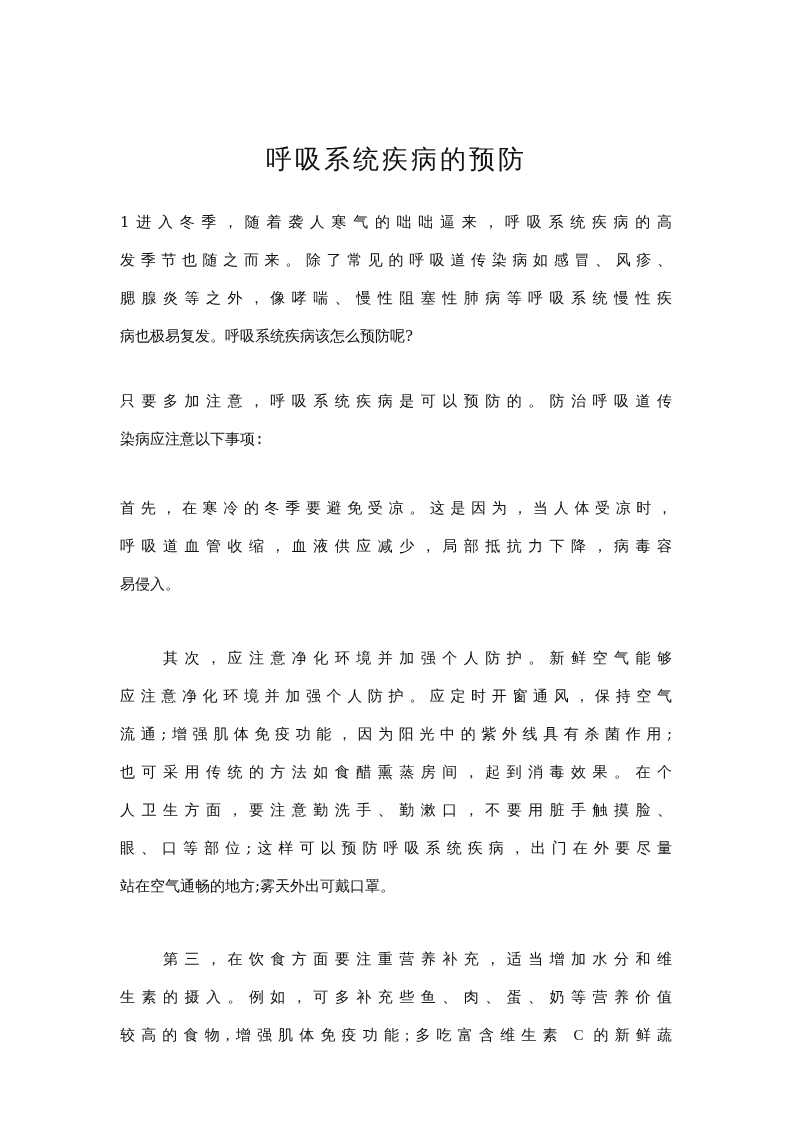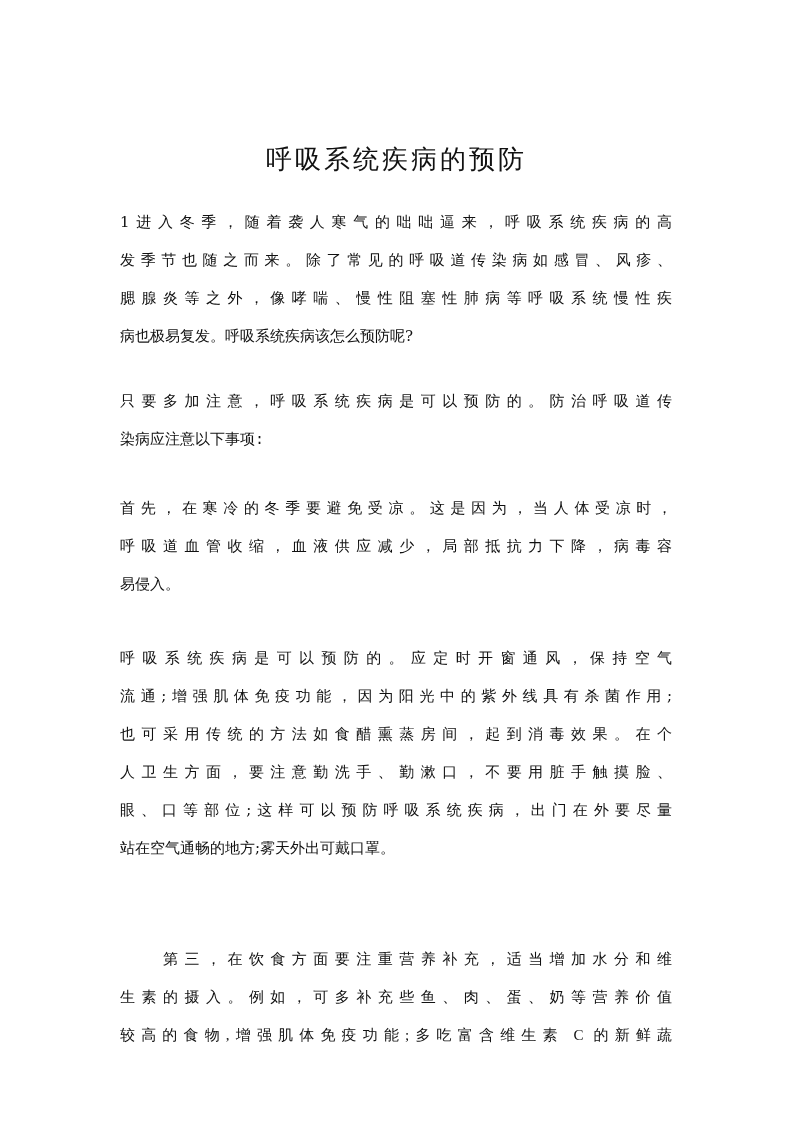"其次，应注意净化环境并加强个人防护。新鲜空气能够" span.line { html: none -> <span>其次，应注意净化环境并加强个人防护。新鲜空气能够</span> }
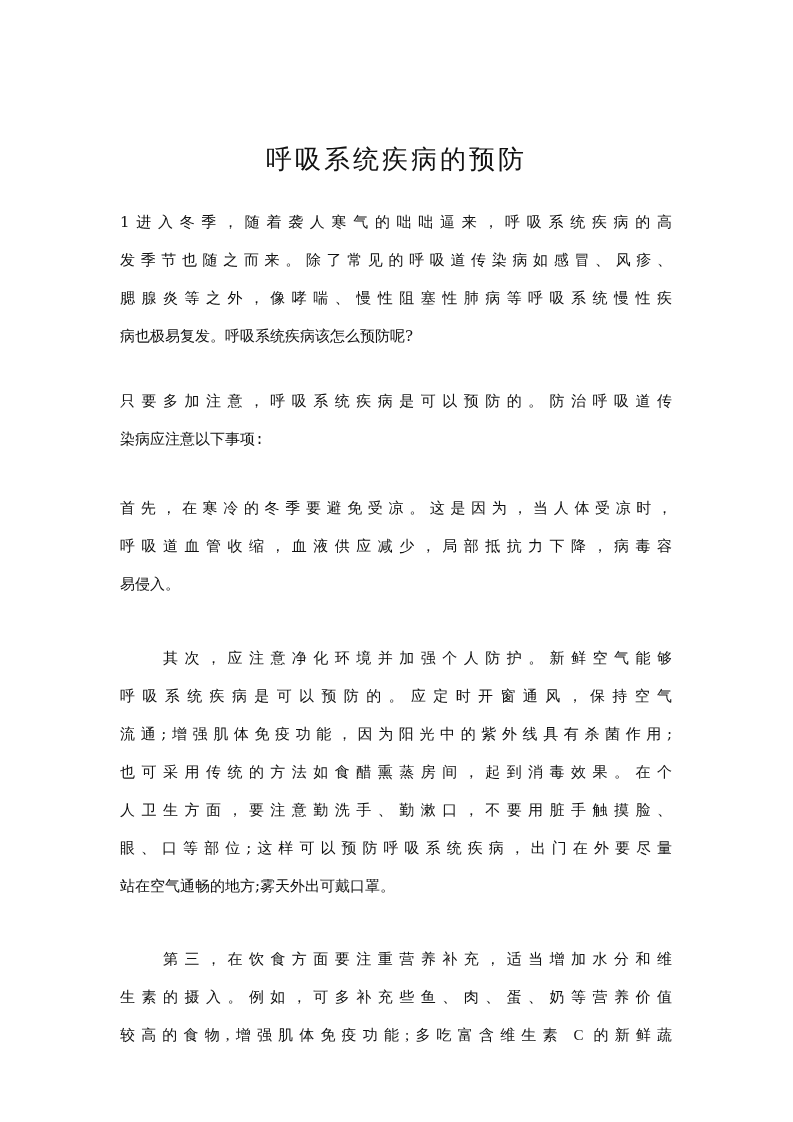"呼吸系统疾病是可以预防的。应定时开窗通风，保持空气" span.line { text: 呼吸系统疾病是可以预防的 -> 应注意净化环境并加强个人防护 }
